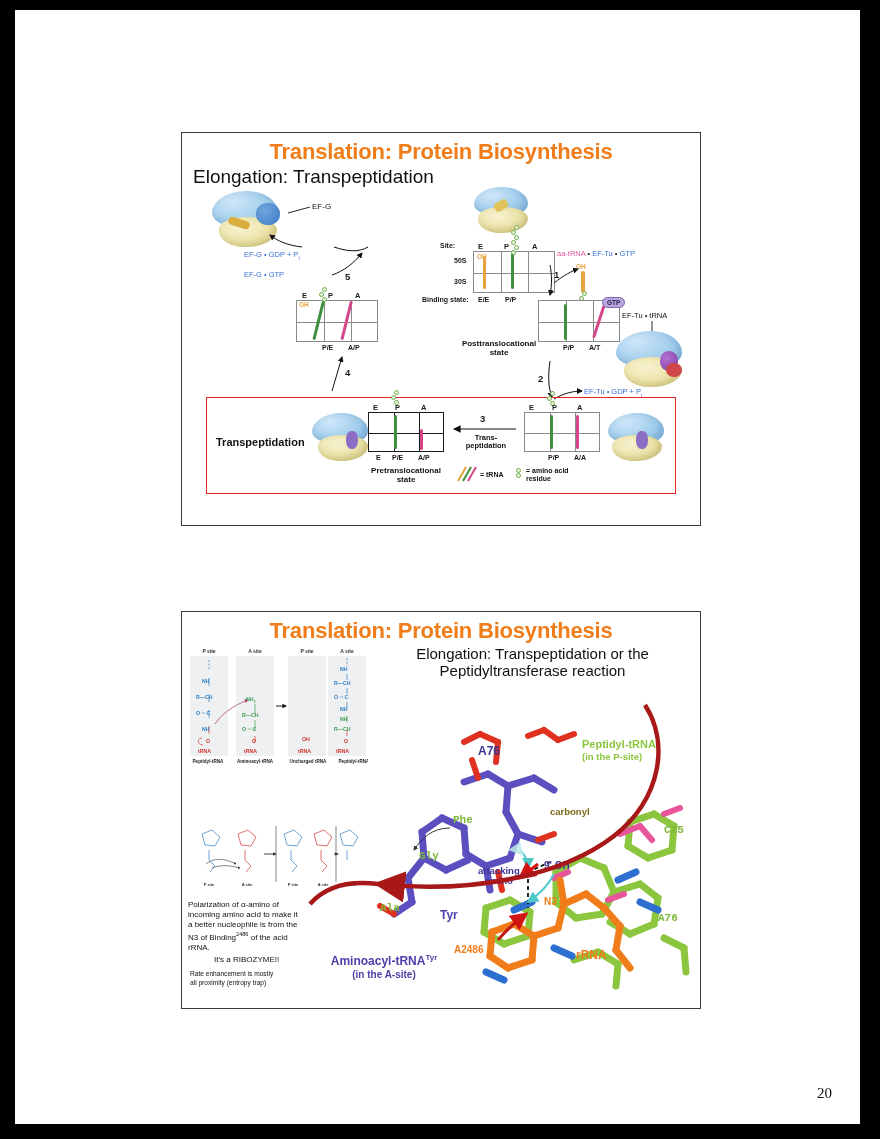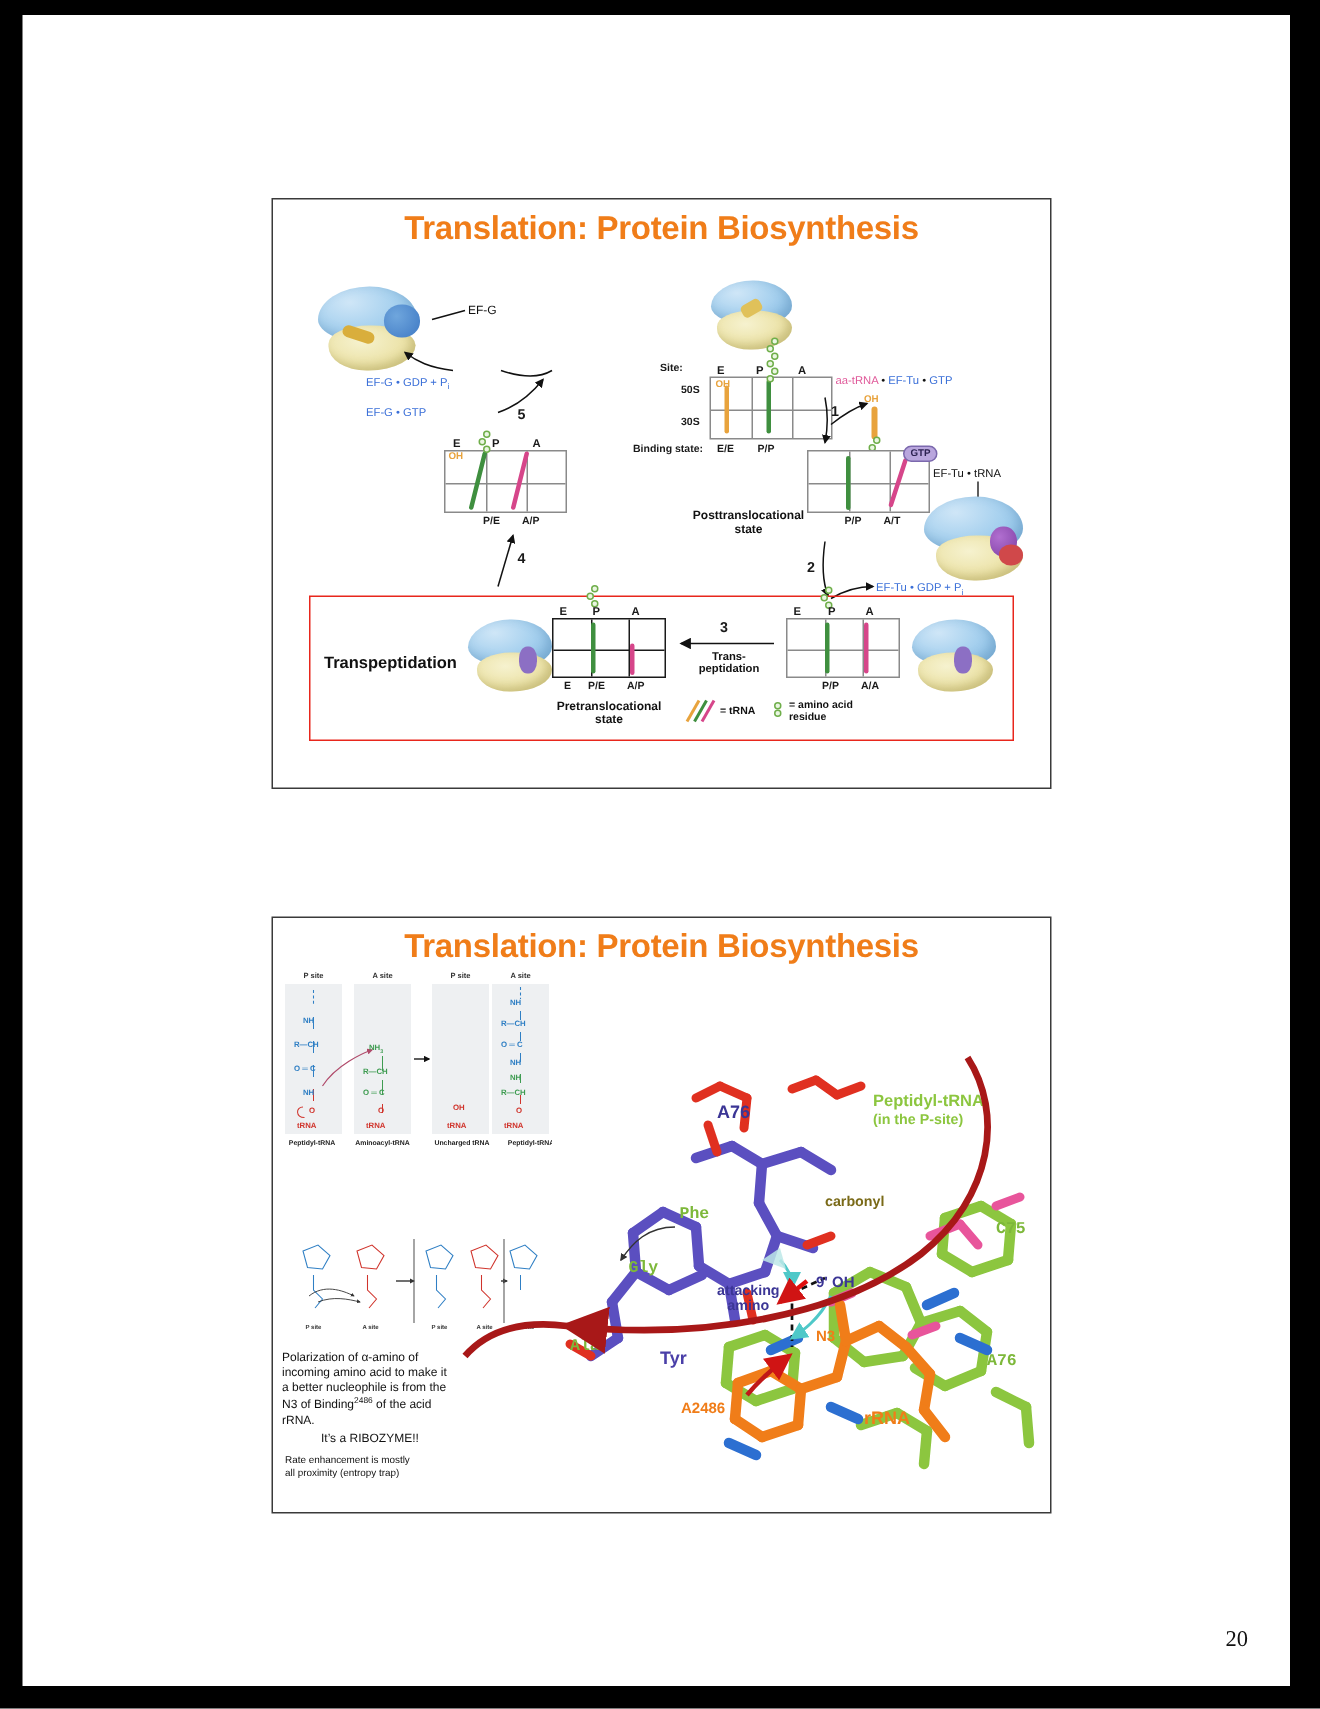"Elongation: Transpeptidation" div.slide-sub { html: none -> <div>Elongation: Transpeptidation</div> }
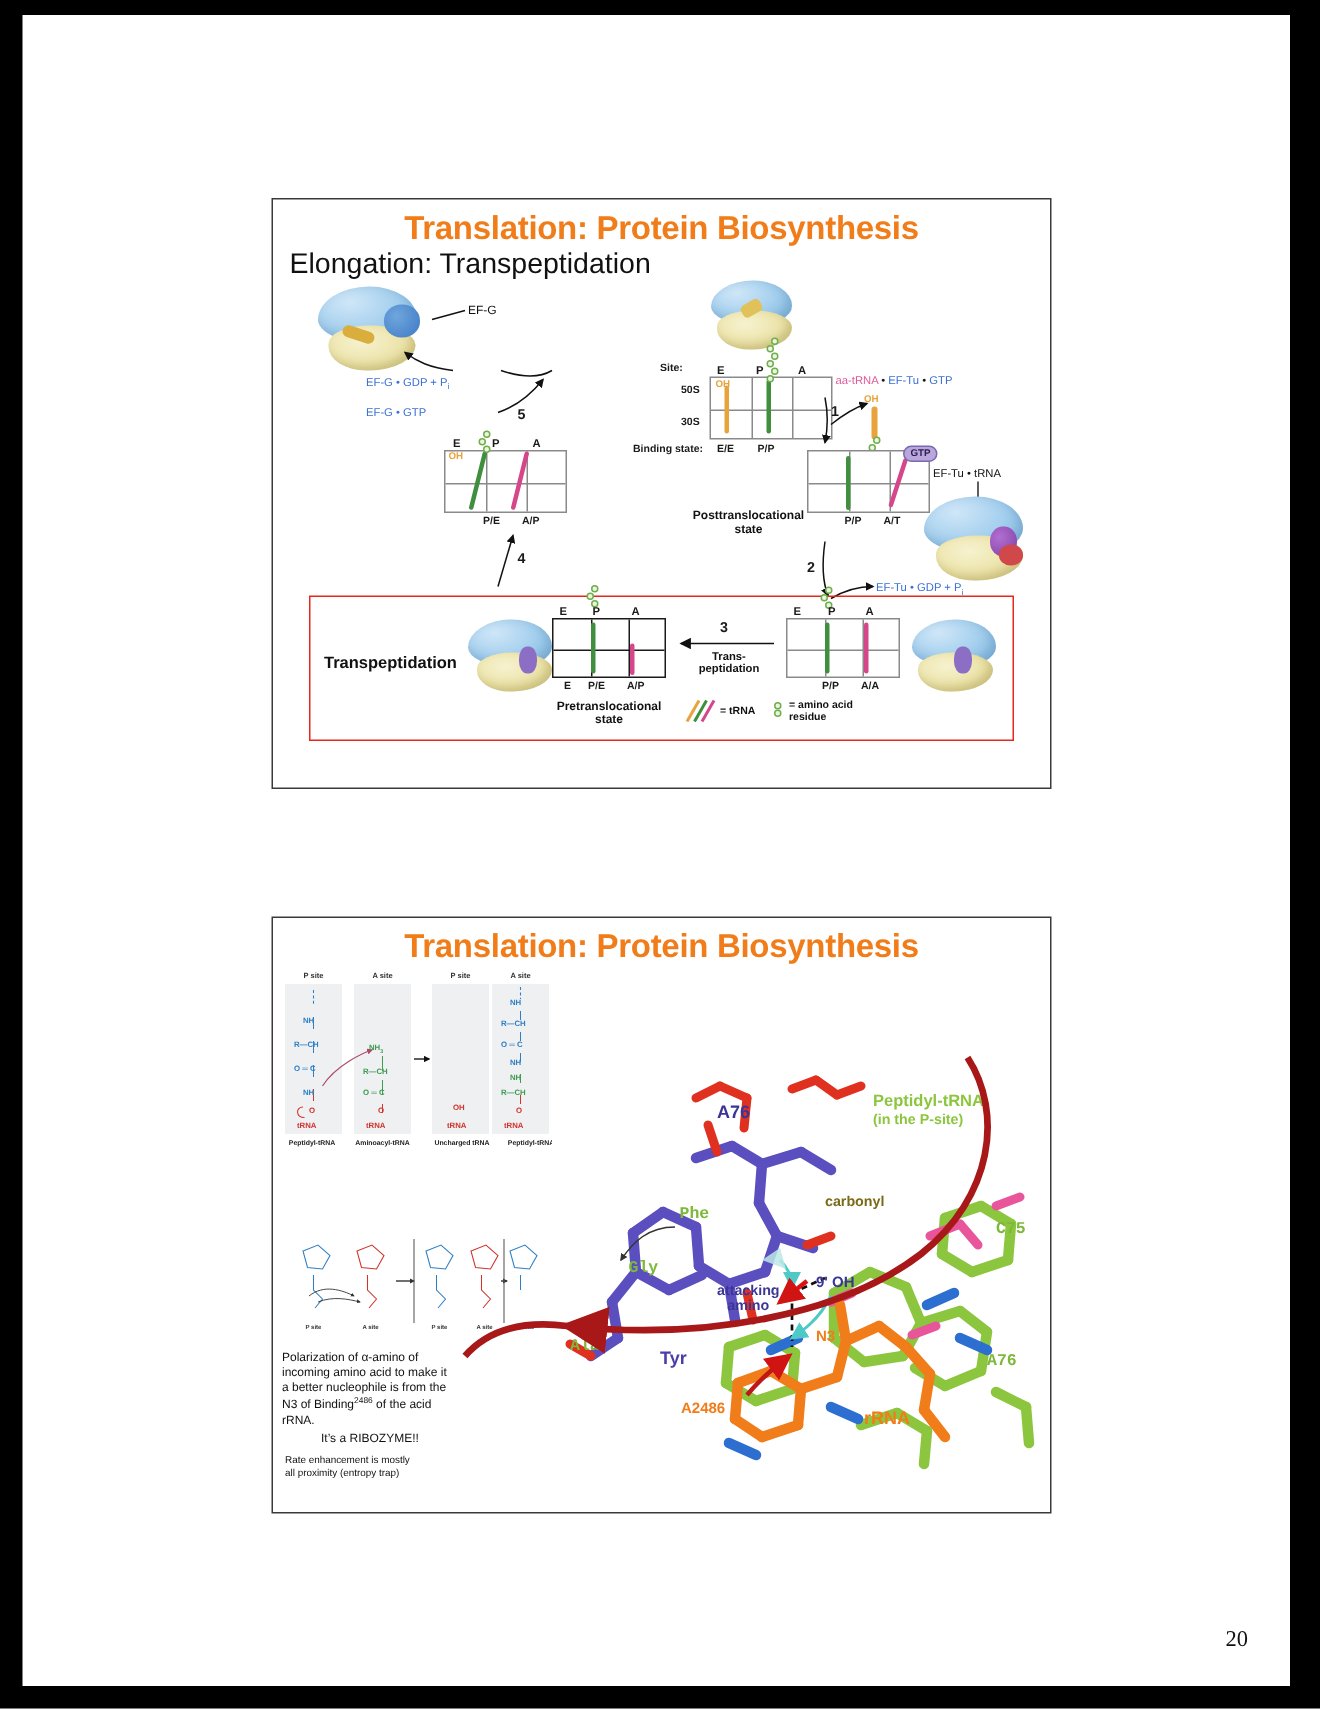"Elongation: Transpeptidation or the" div.slide-sub { html: none -> <div> <span>Elongation: Transpeptidation or the</span><br> <span>Peptidyltransferase reaction</span> </div> }
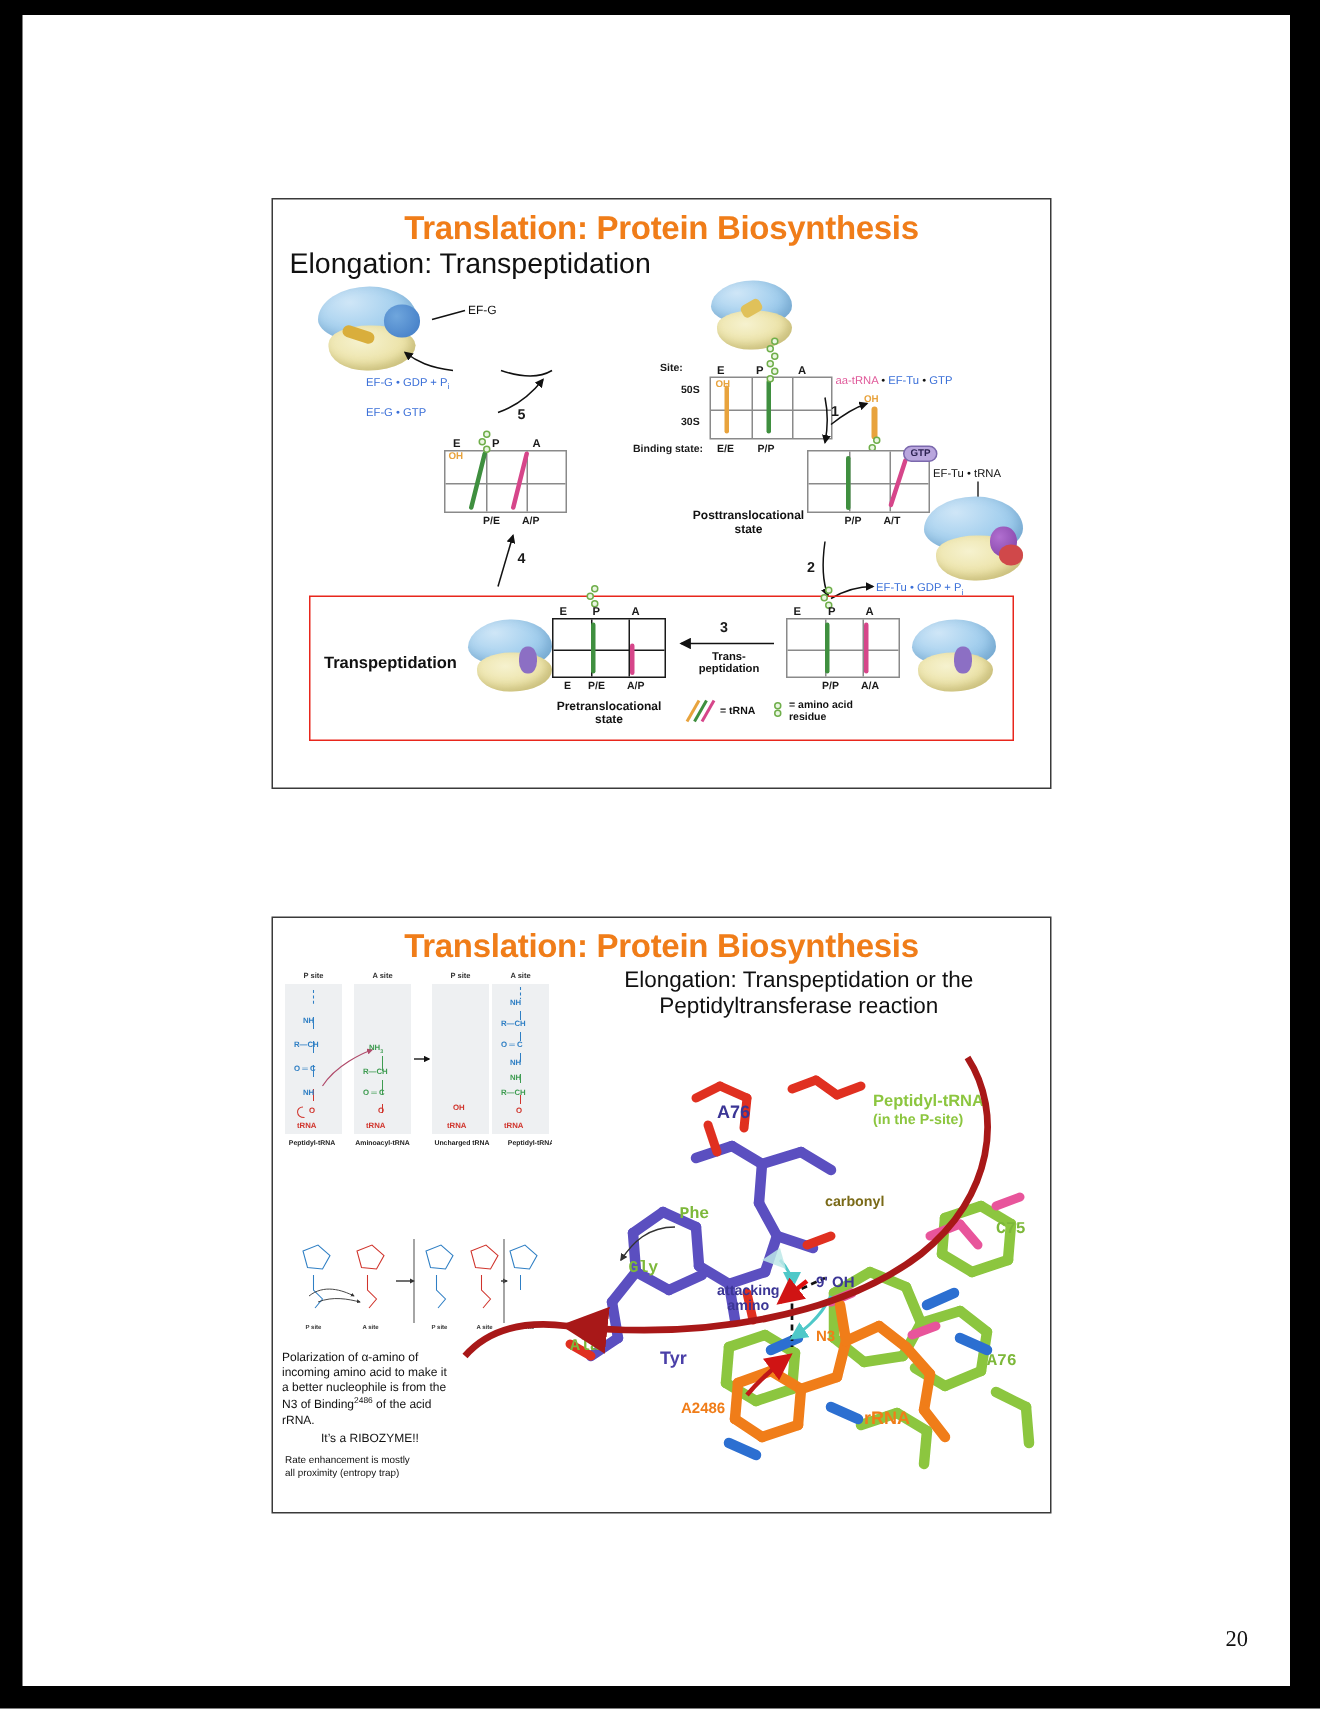"A76" div.molbg { top: 100px -> 110px }
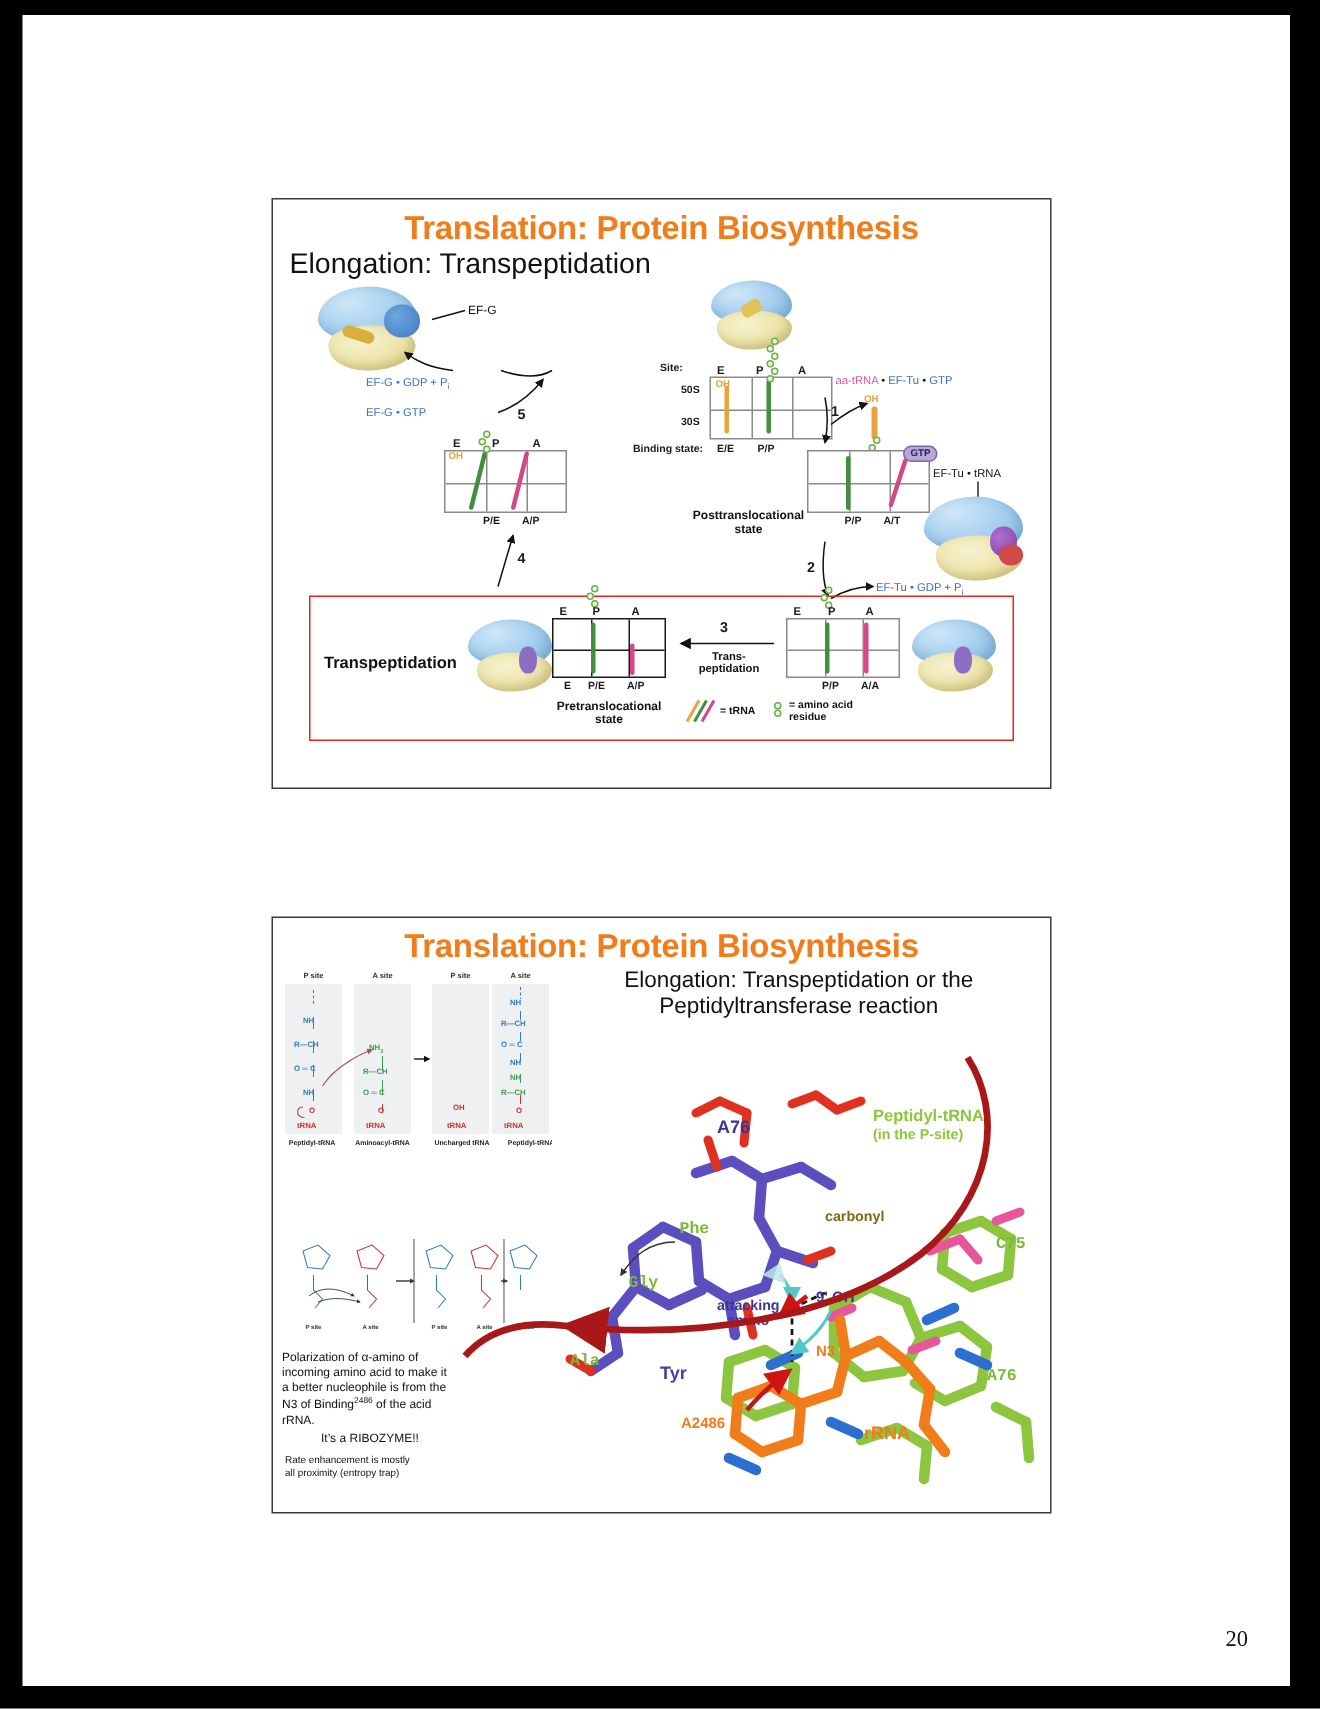"Aminoacyl-tRNATyr" div.mollabel { html: none -> <div> <span>Aminoacyl-tRNA</span><sup>Tyr</sup><br> <span>(in the A-site)</span> </div> }
